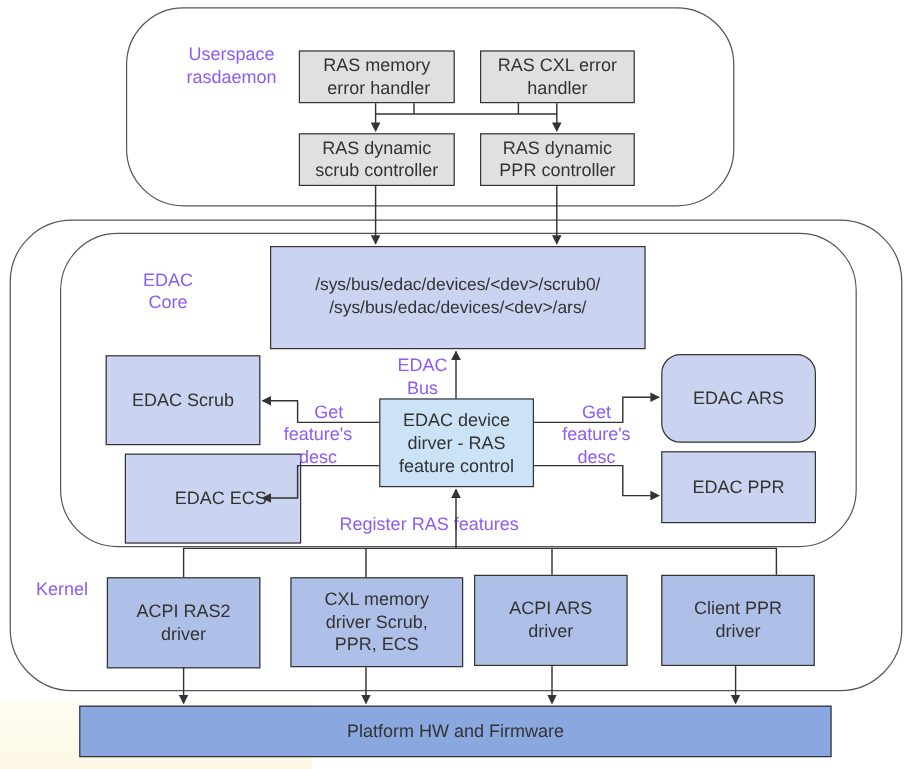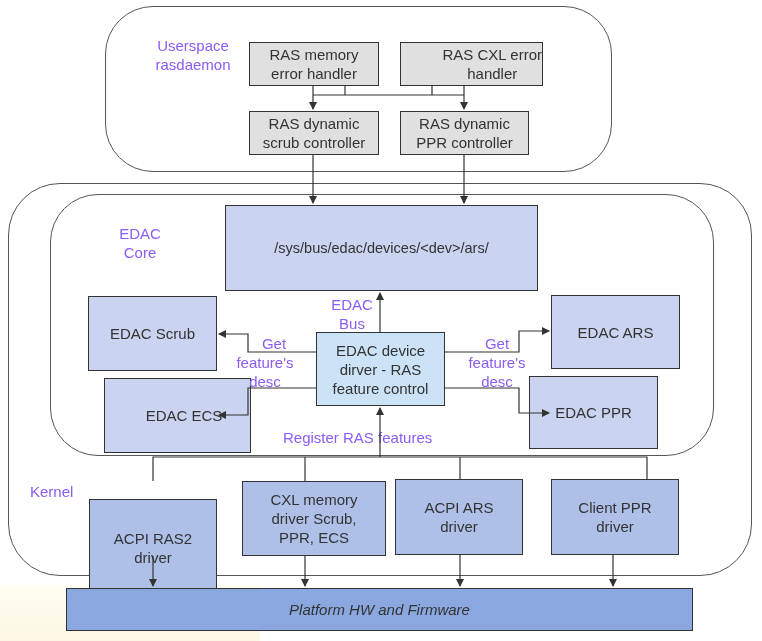"RAS memory" div.box { text-align: none -> right }
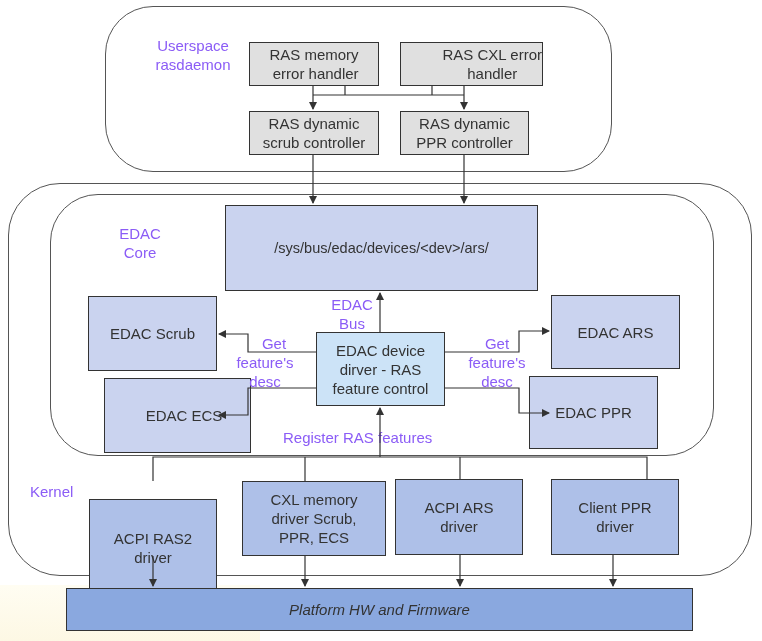"RAS CXL error" div.box { justify-content: flex-end -> none; width: 143px -> 129px }
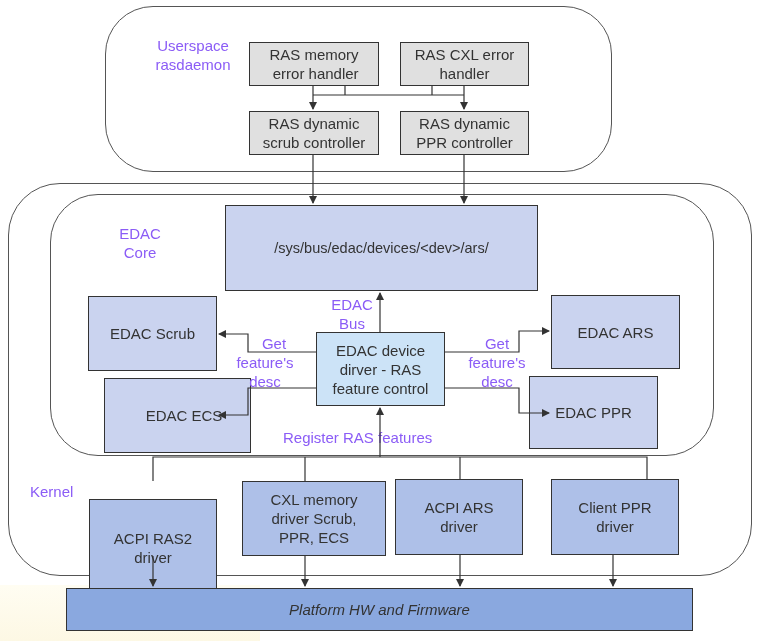"/sys/bus/edac/devices/<dev>/scrub0/" div { html: none -> <div>/sys/bus/edac/devices/&lt;dev&gt;/scrub0/</div> }
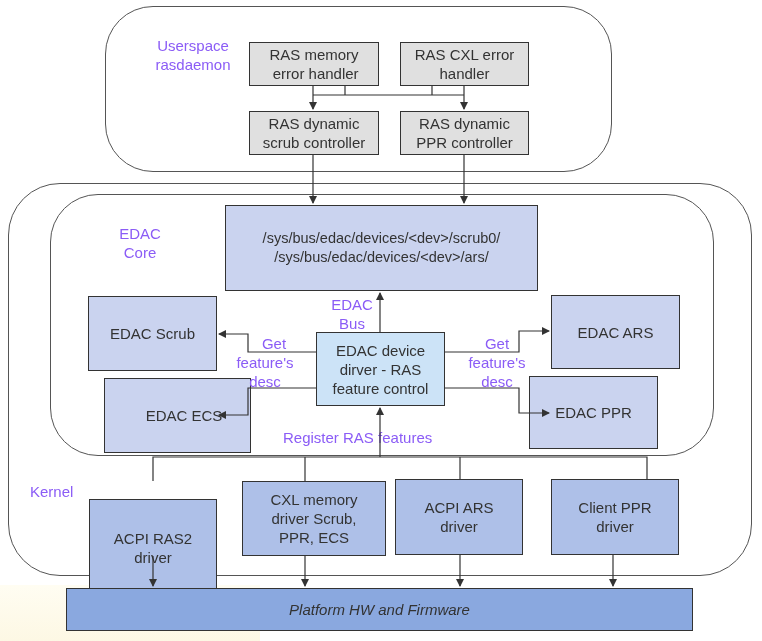"EDAC ARS" div.box { border-radius: none -> 16px }
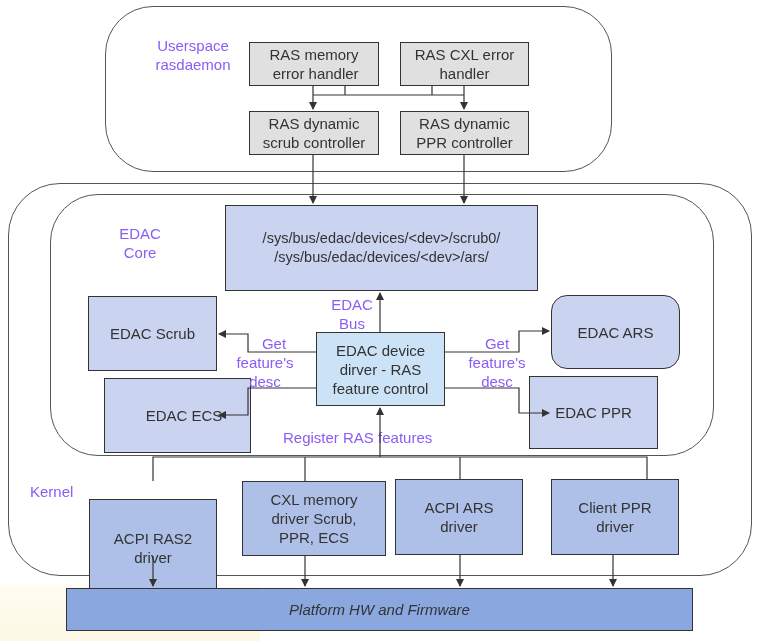"EDAC PPR" div.box { height: 73px -> 60px; left: 529px -> 551px }
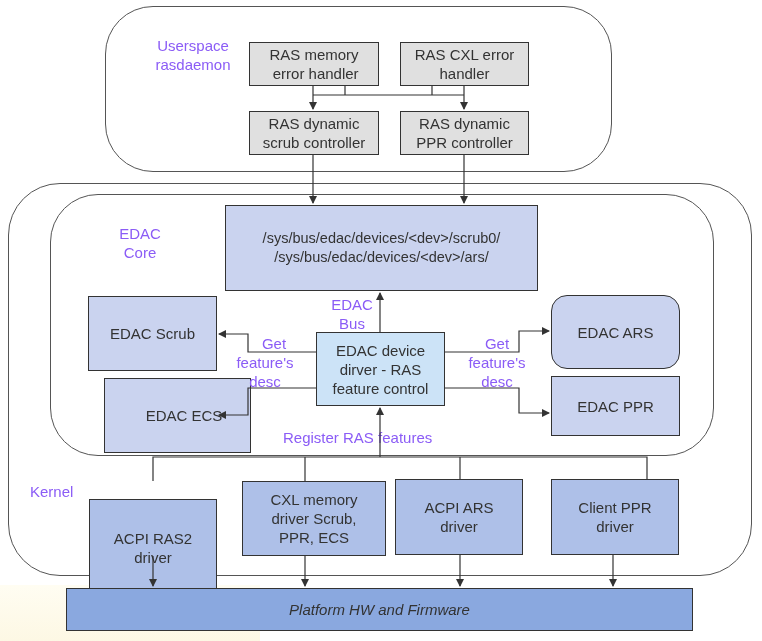"ACPI RAS2" div.box { height: 97px -> 76px; top: 499px -> 481px }
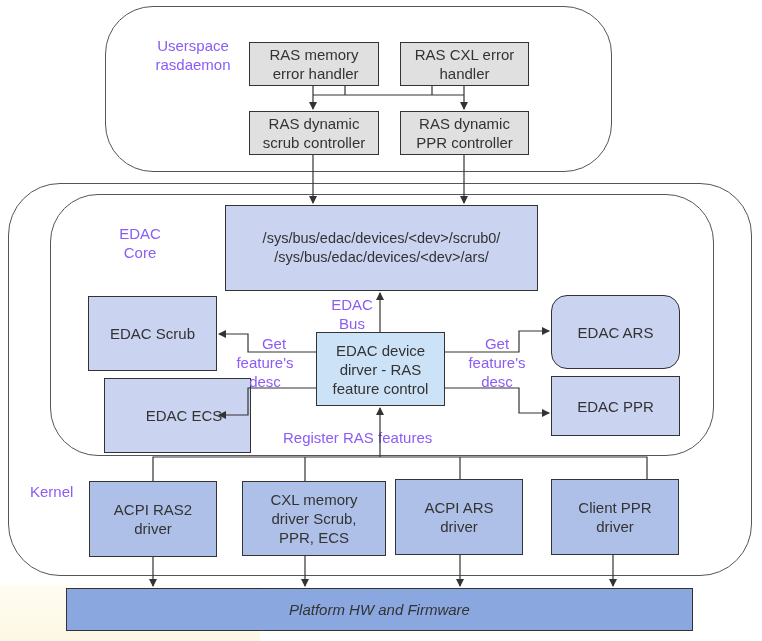"Platform HW and Firmware" div.box { font-style: italic -> none }
